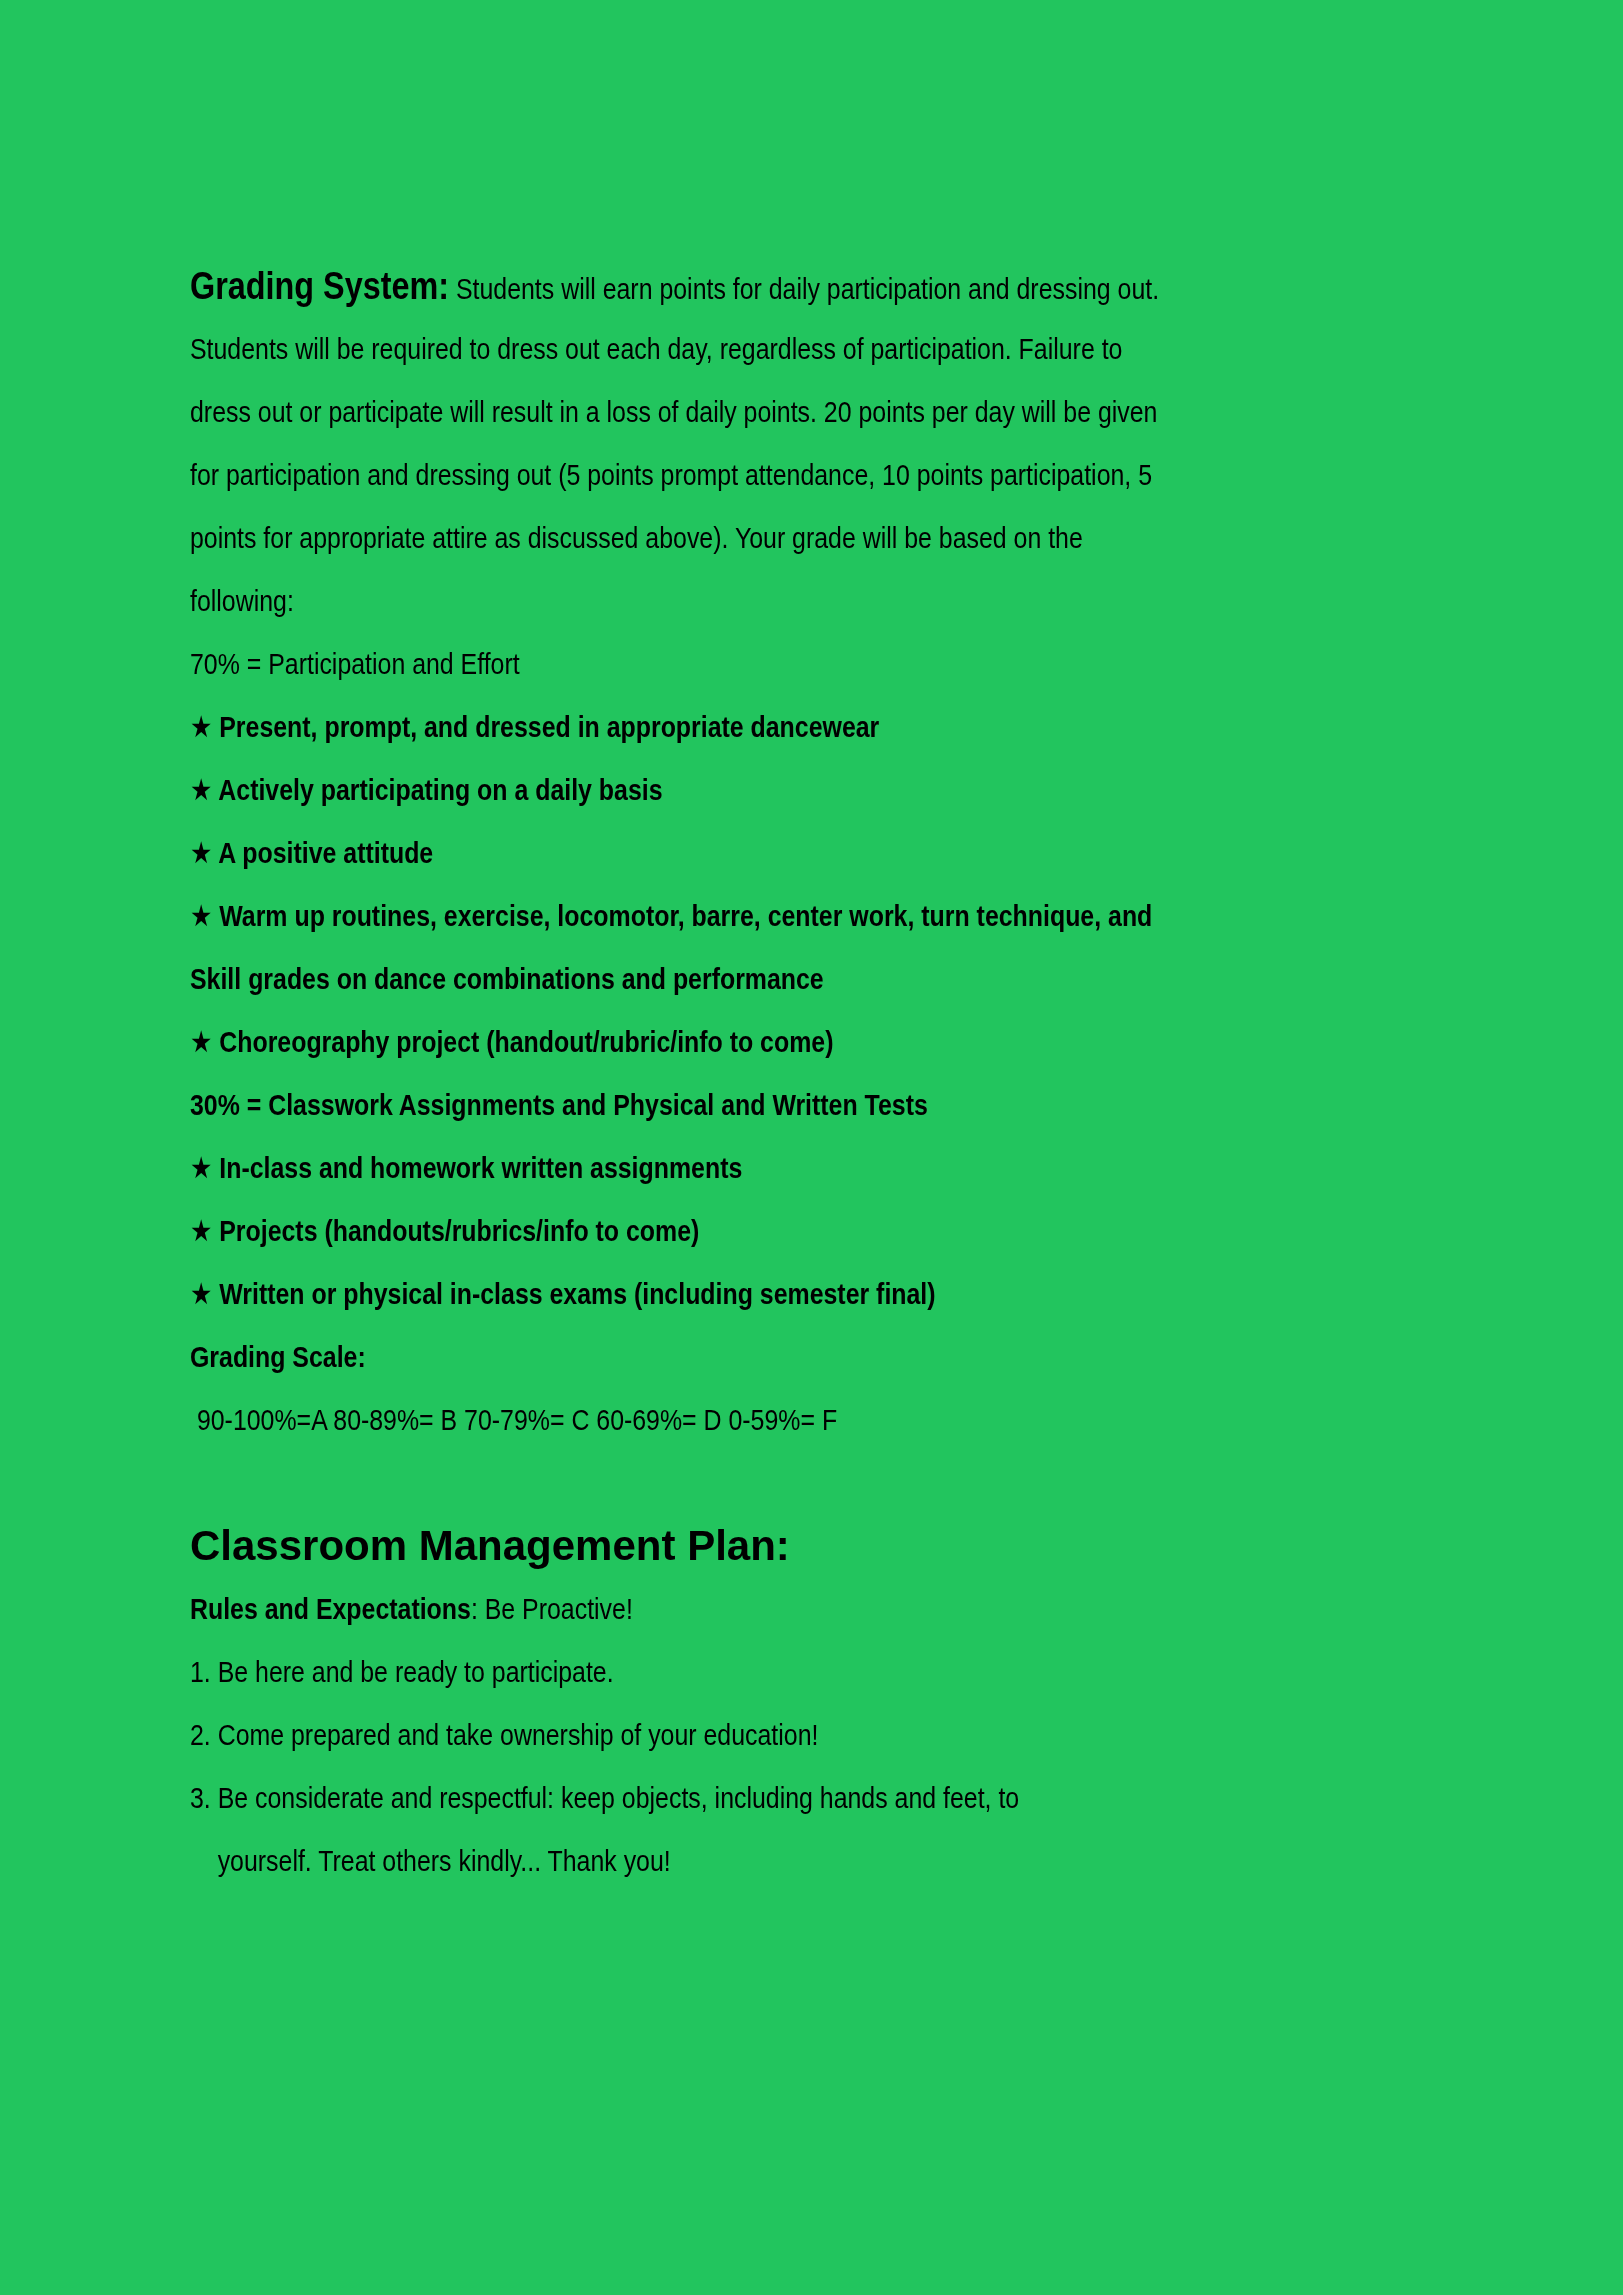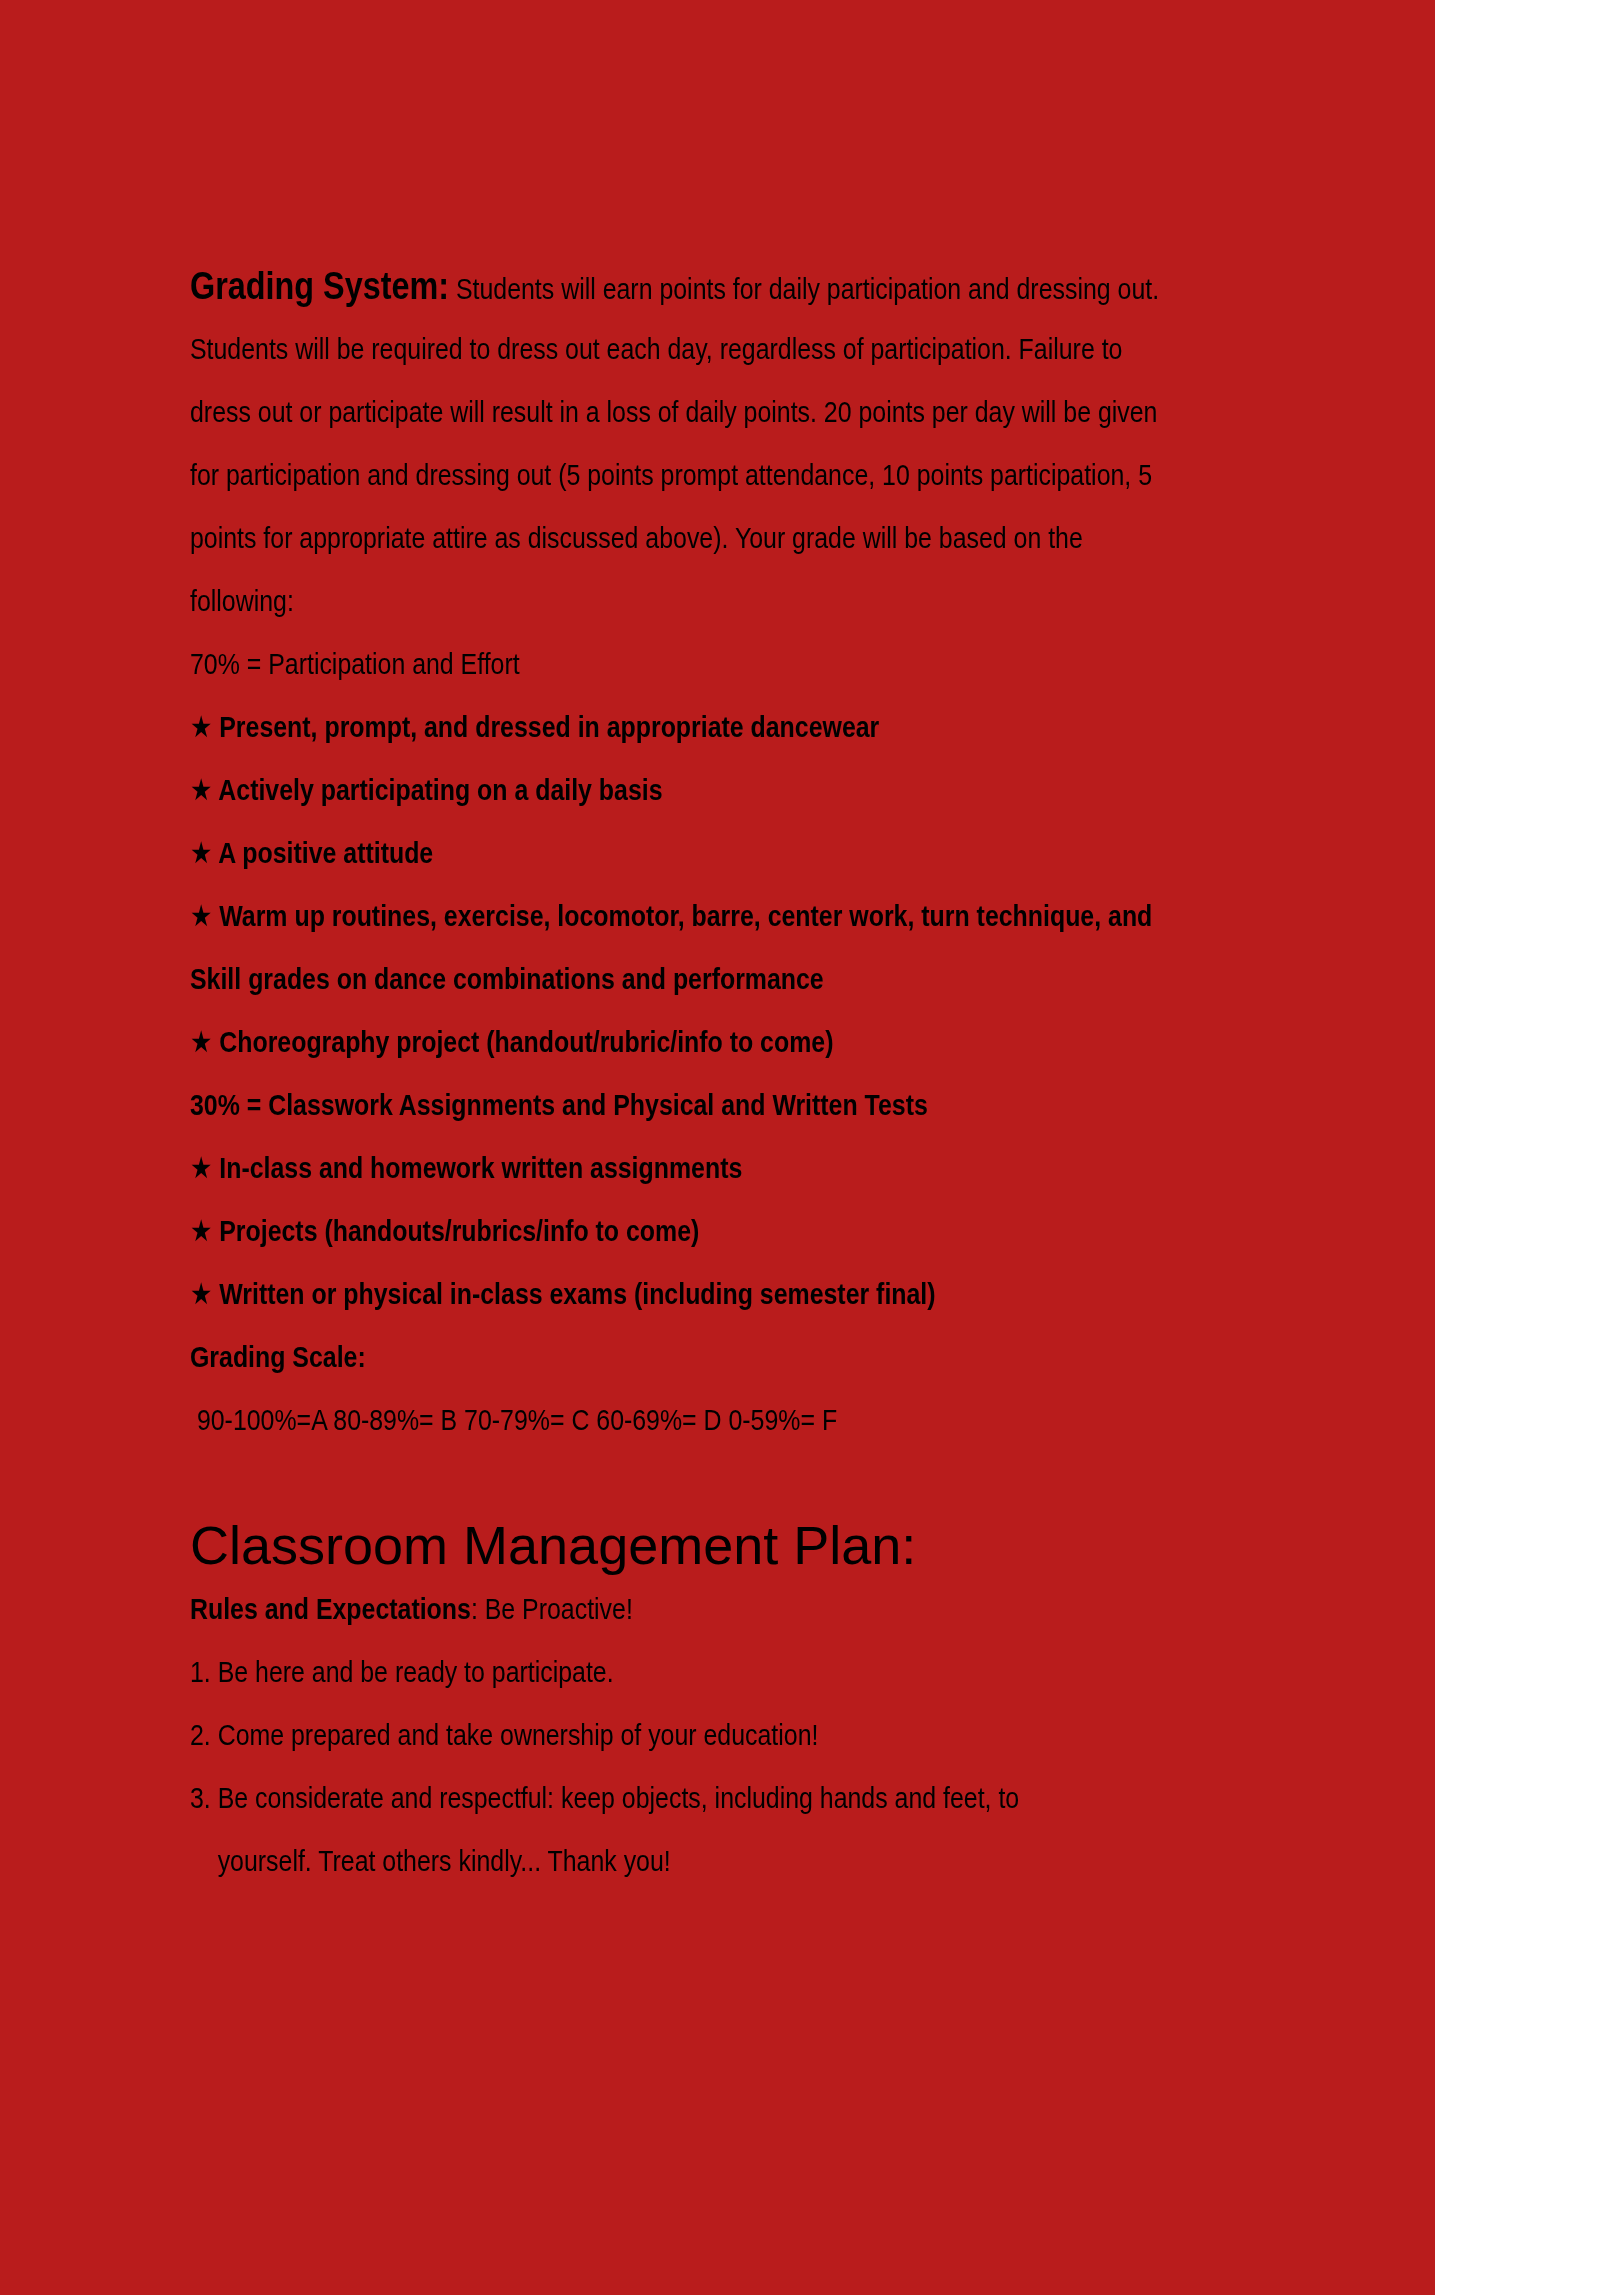"Grading System: Students will earn" .page { background: #b91c1c -> #22c55e; width: 1435px -> 1623px }
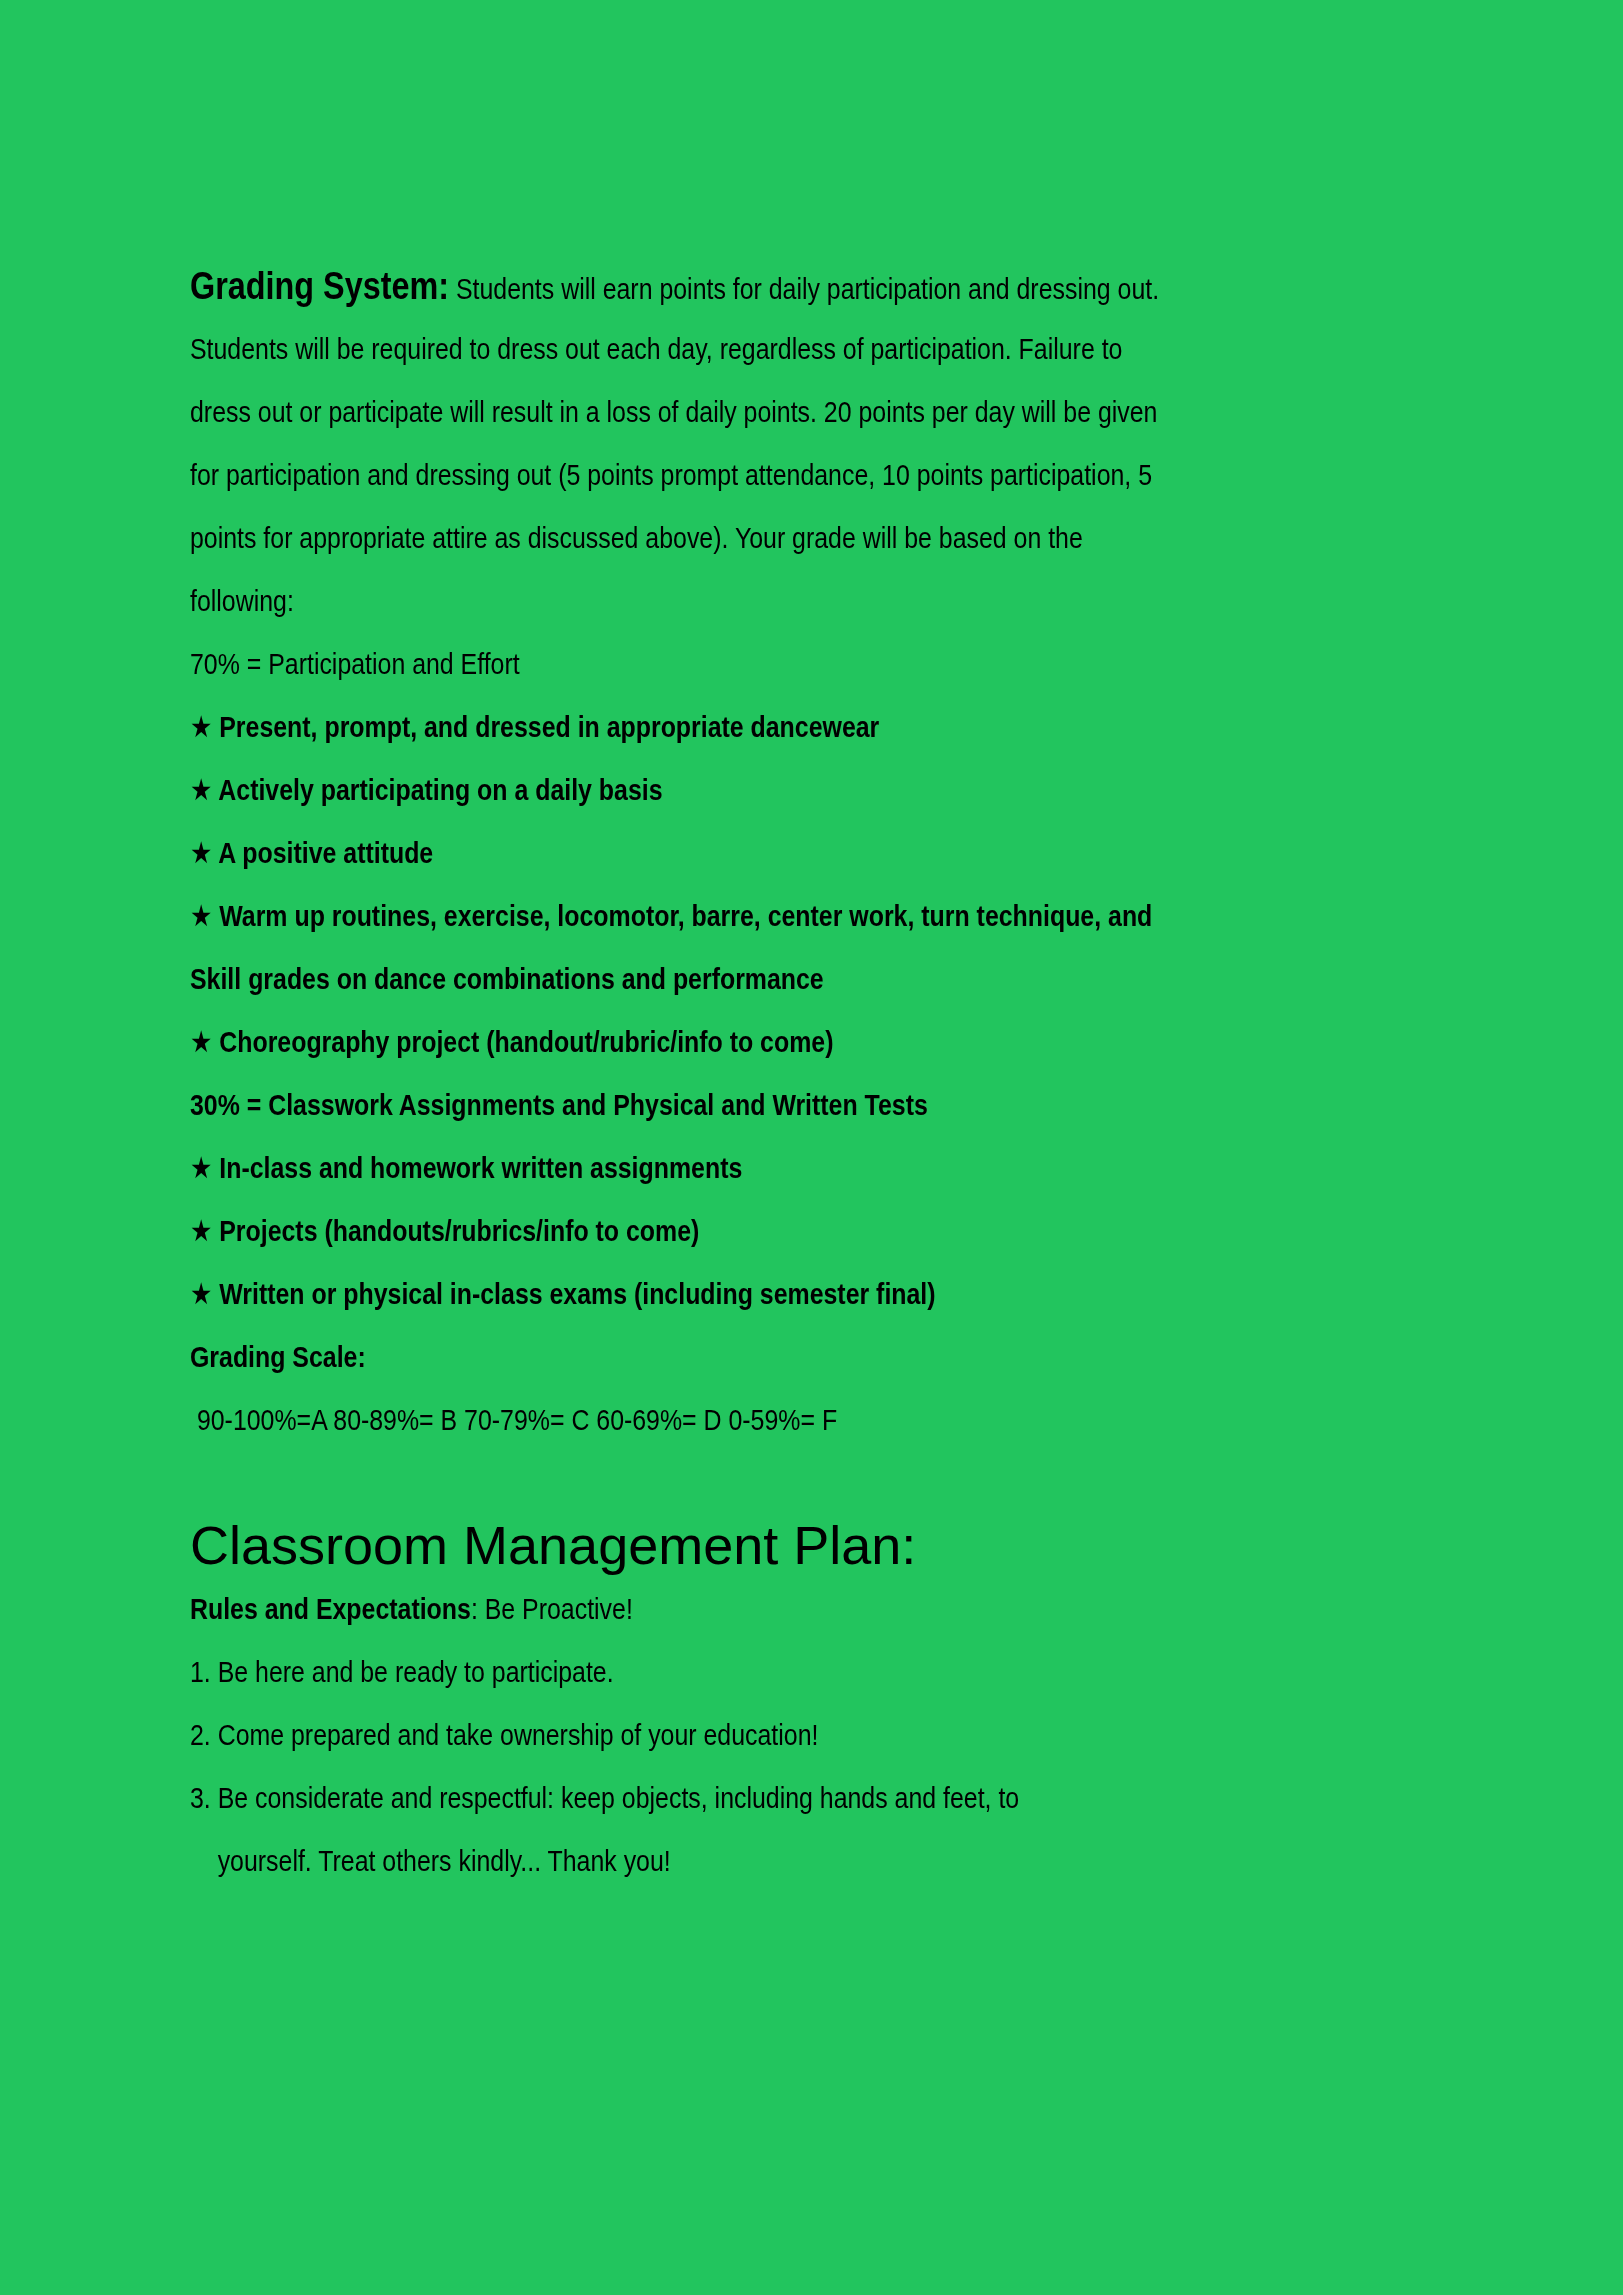"Classroom Management Plan:" .line span.h2t { font-size: 54px -> 42px; font-weight: normal -> bold }
